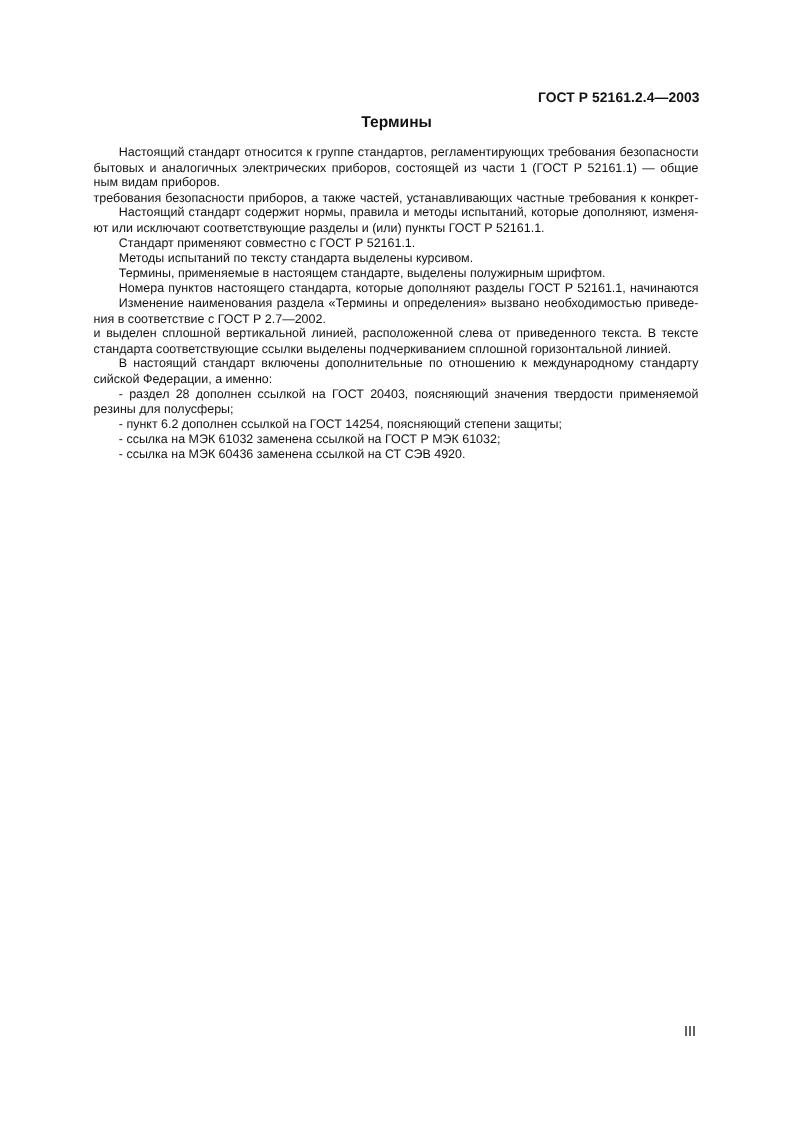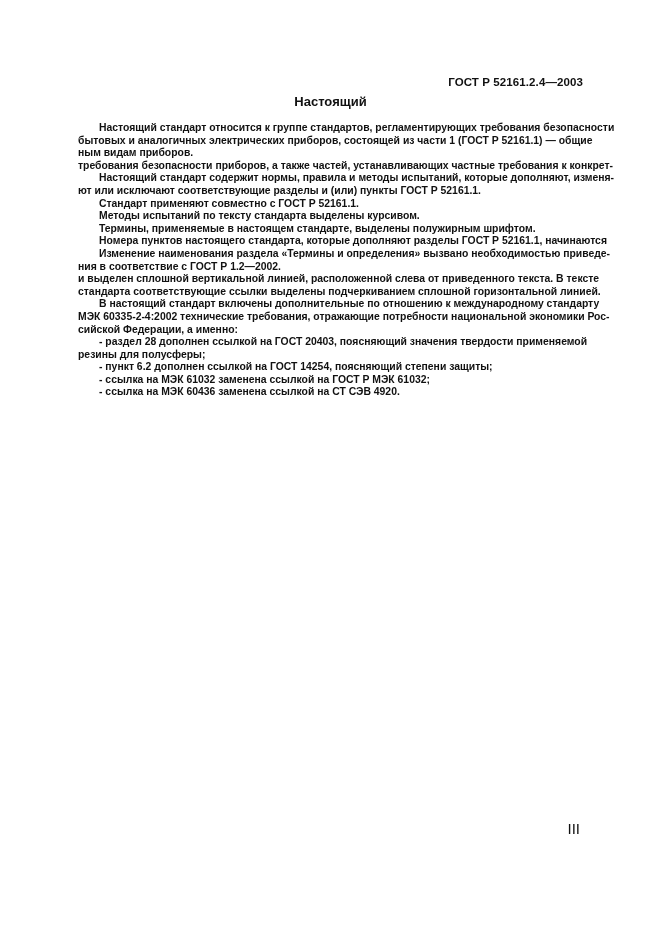"Настоящий" div.page-title { text: Настоящий -> Термины }
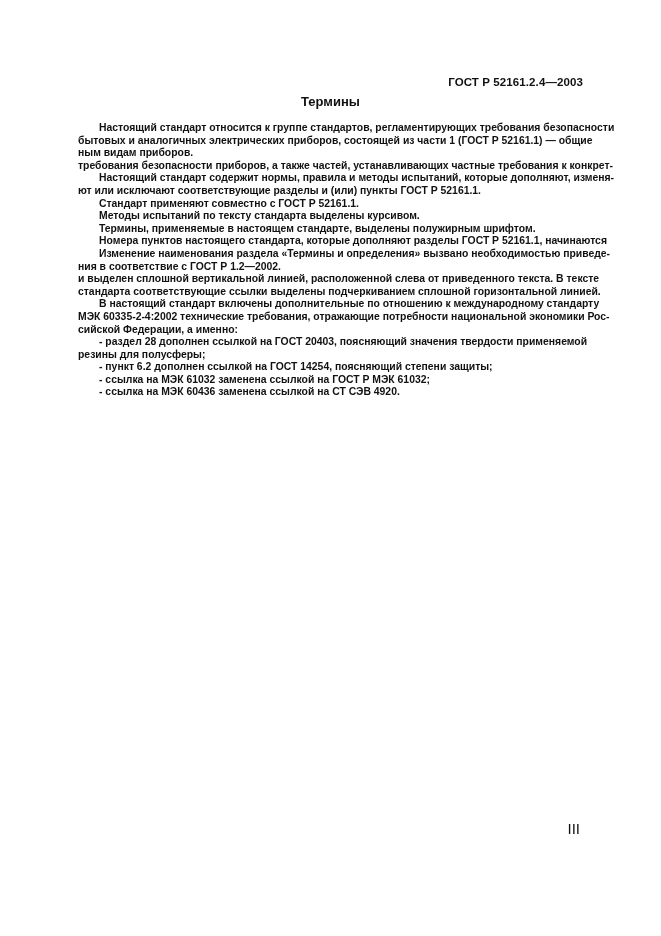"Настоящий стандарт относится к группе" .line { font-weight: bold -> none }
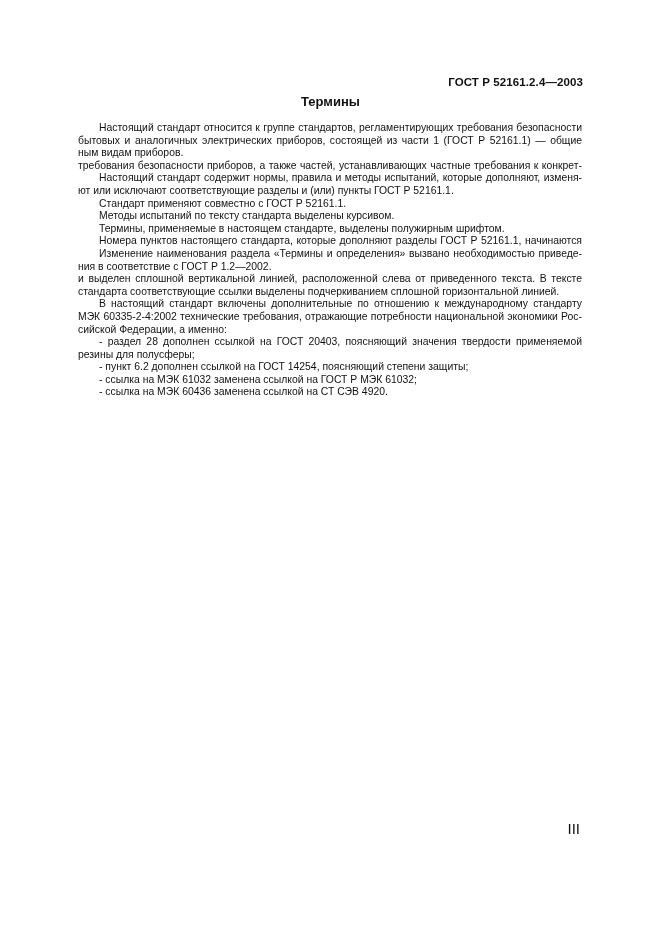"ния в соответствие с ГОСТ" span.line { text: 1.2 -> 2.7 }
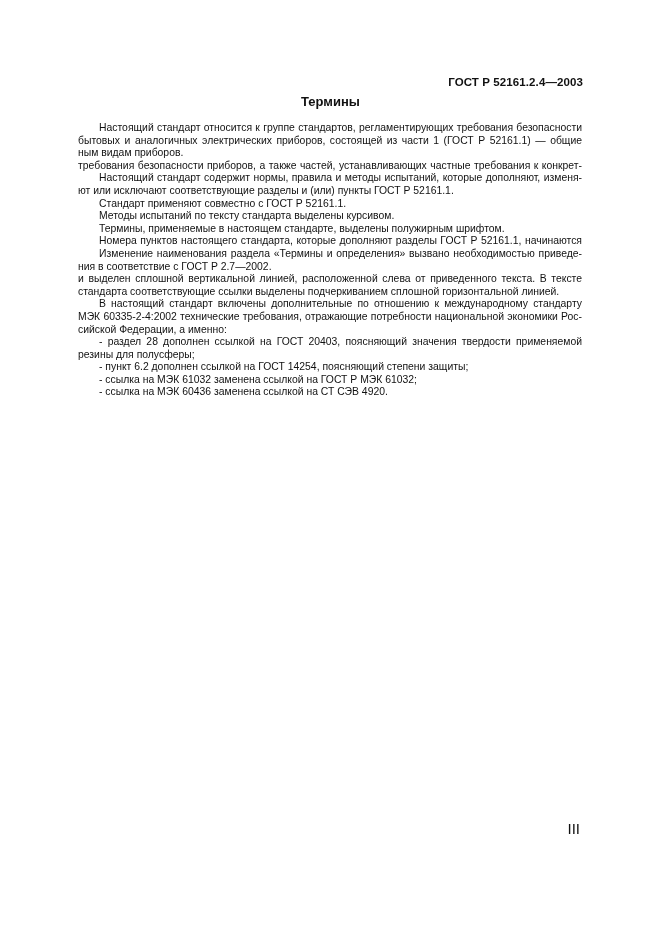"МЭК 60335-2-4:2002 технические" span.line { html: <span>МЭК 60335-2-4:2002 технические требования, отражающие потребности национальной экономики Рос-</span> -> none }
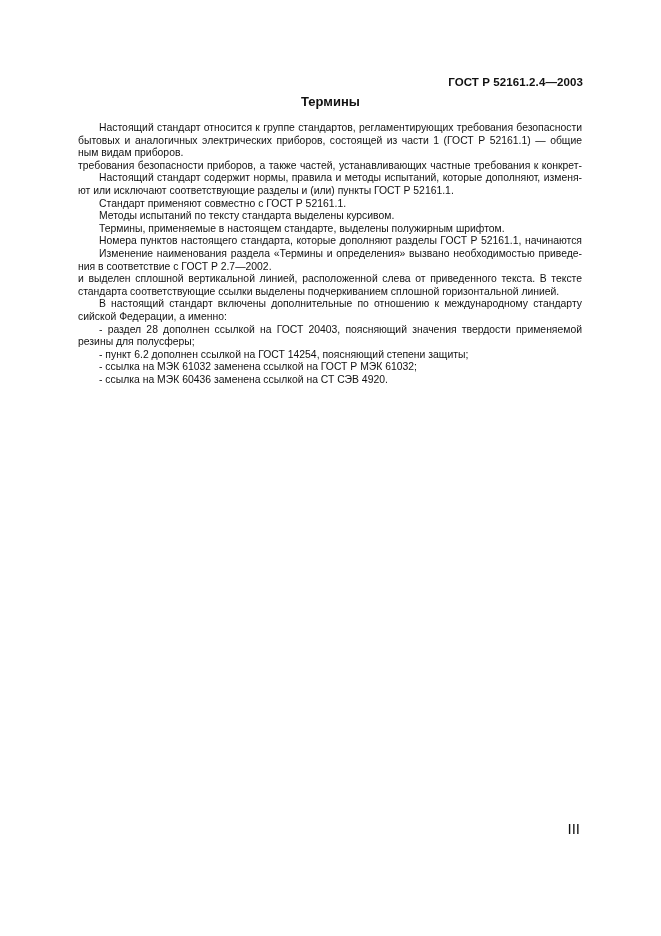"III" .page-number { font-size: 15px -> 12px; top: 820px -> 852px }
